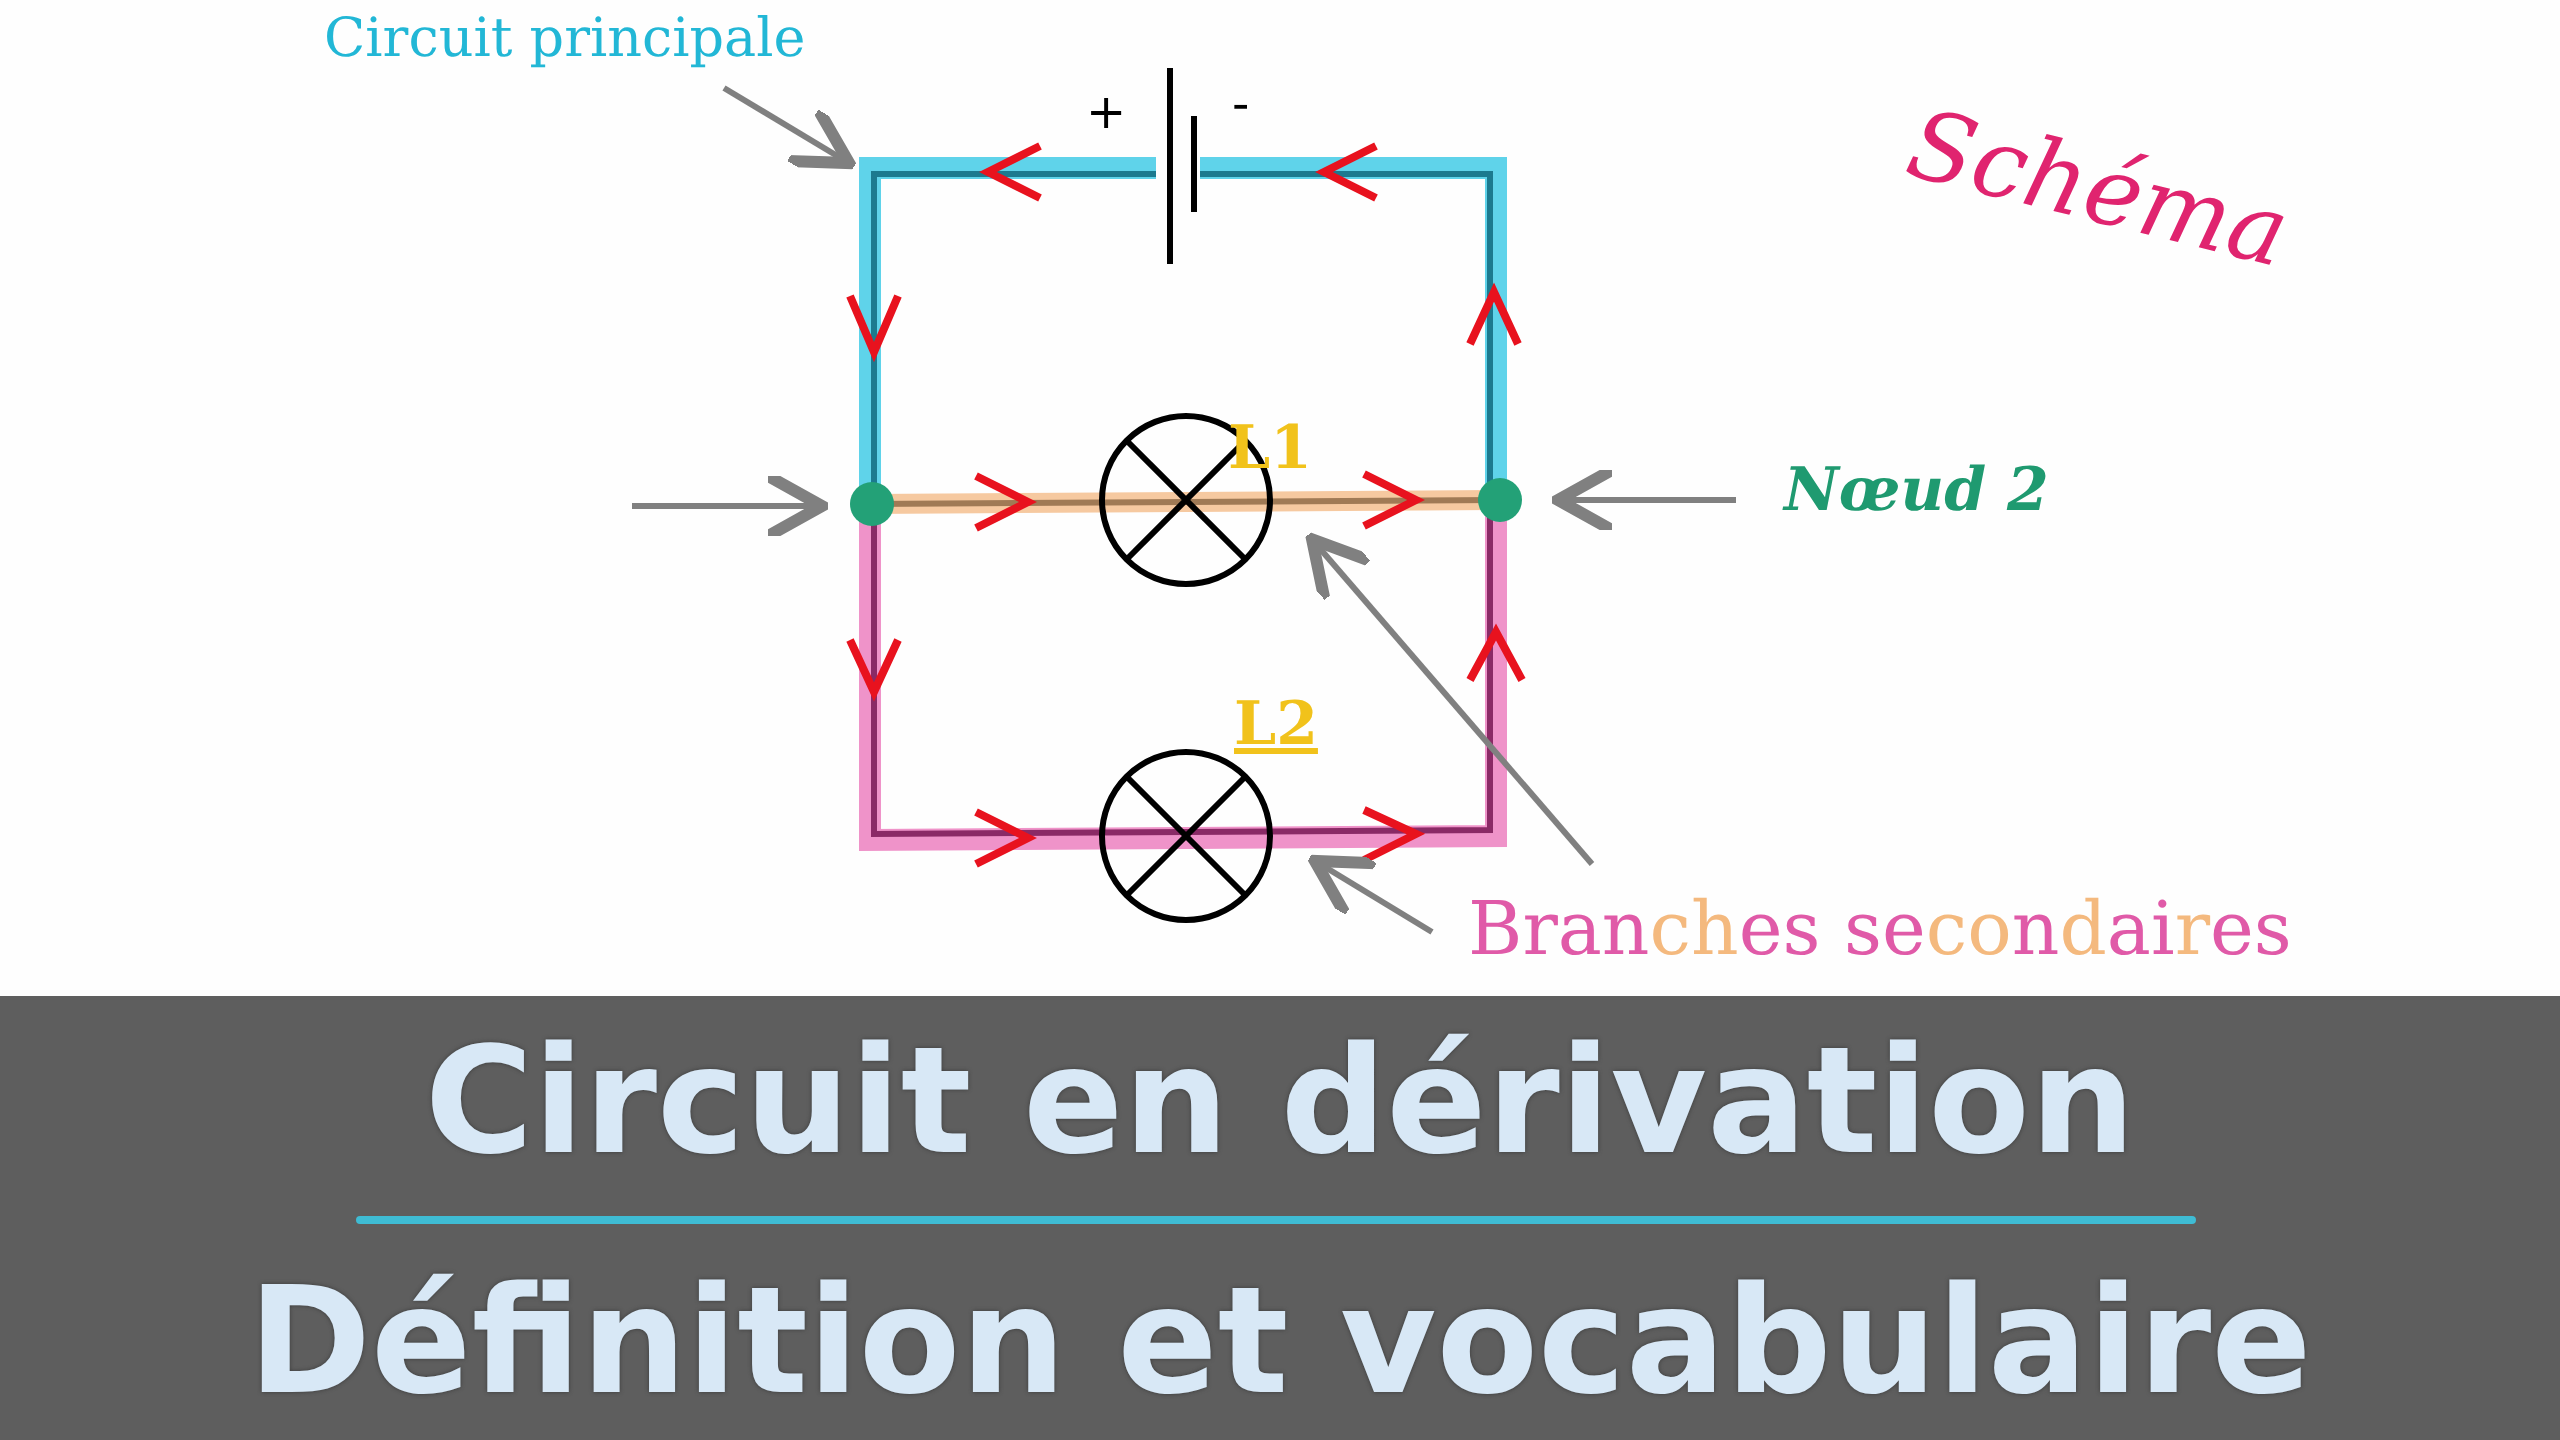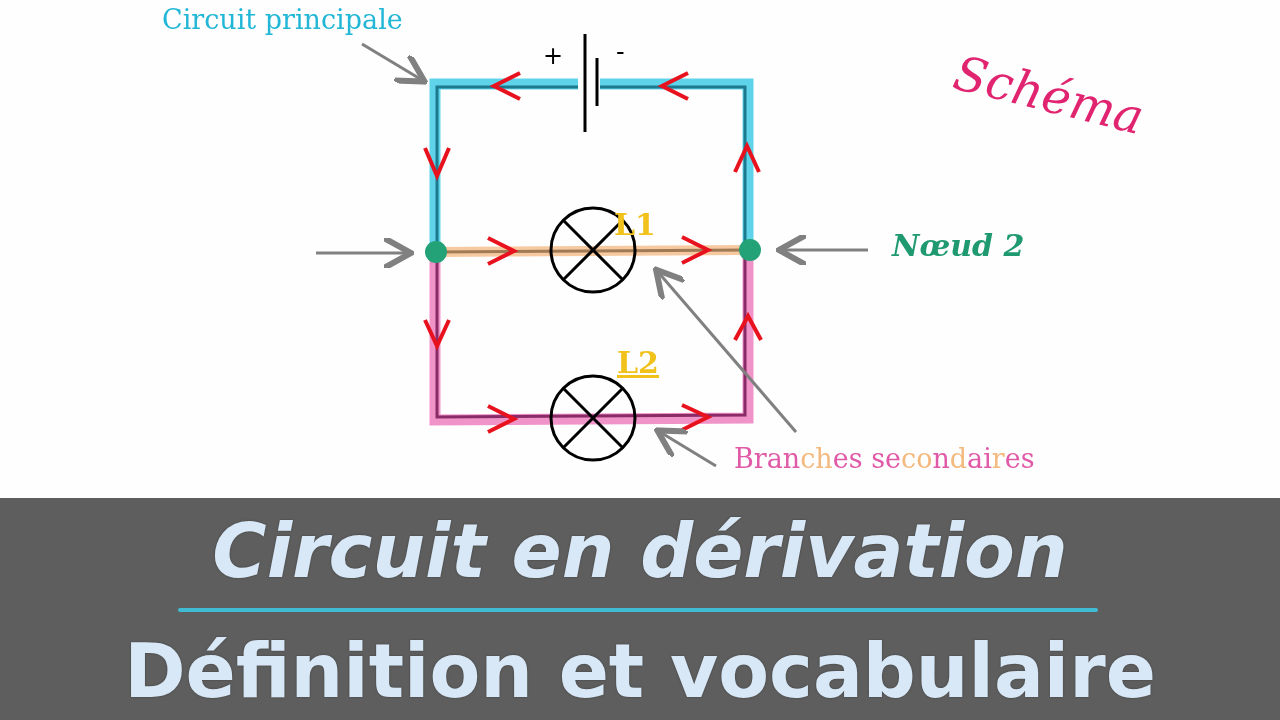"Branches secondaires" .sec-label { font-size: 27px -> 37px }
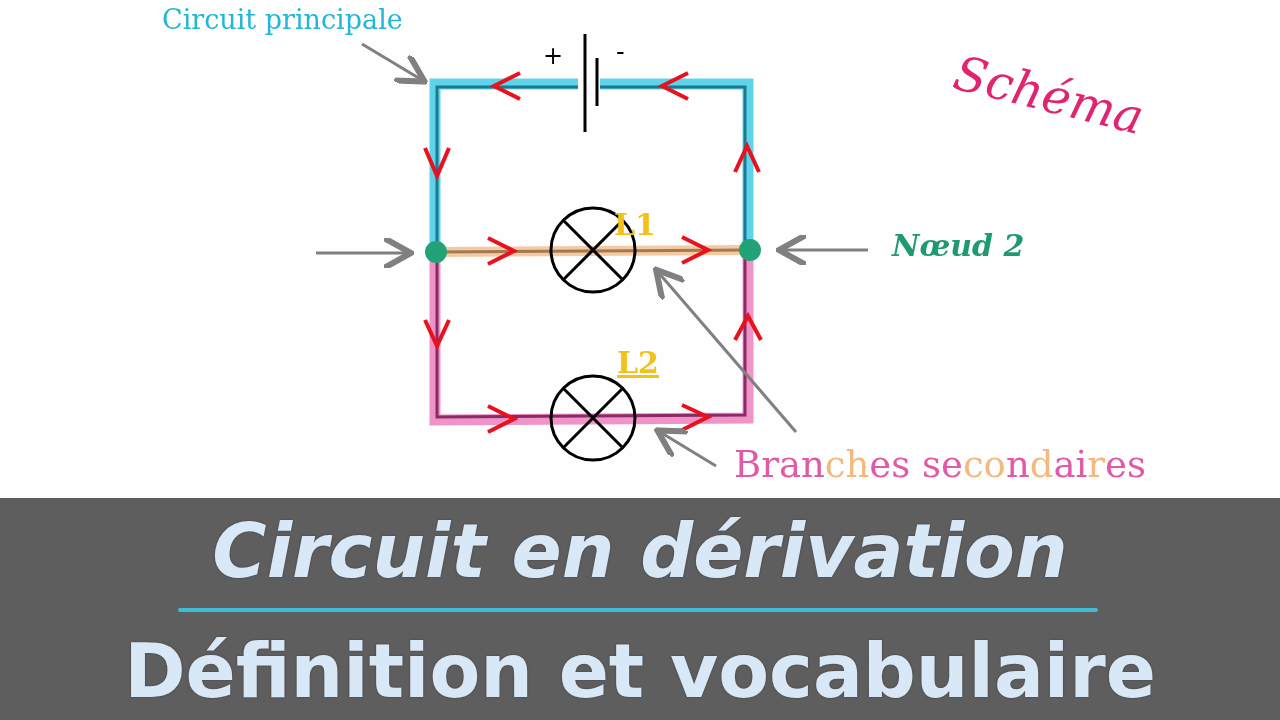"Circuit en dérivation" .title1 { font-style: italic -> none }
